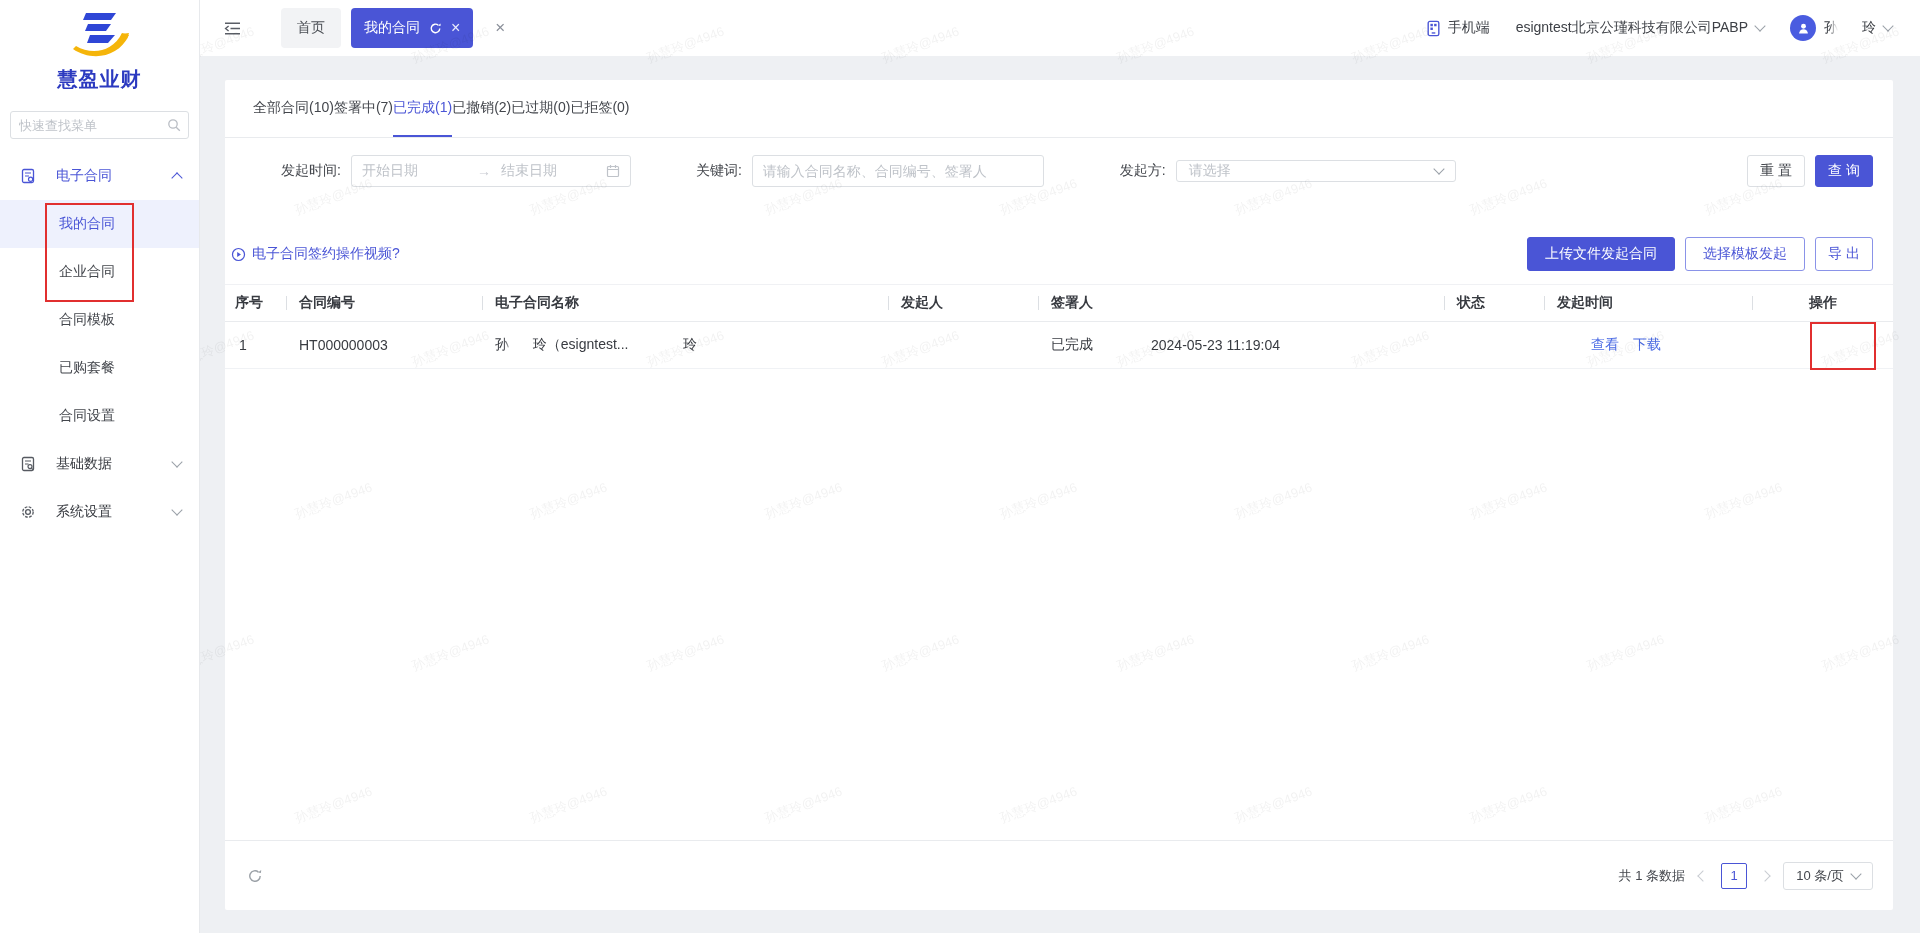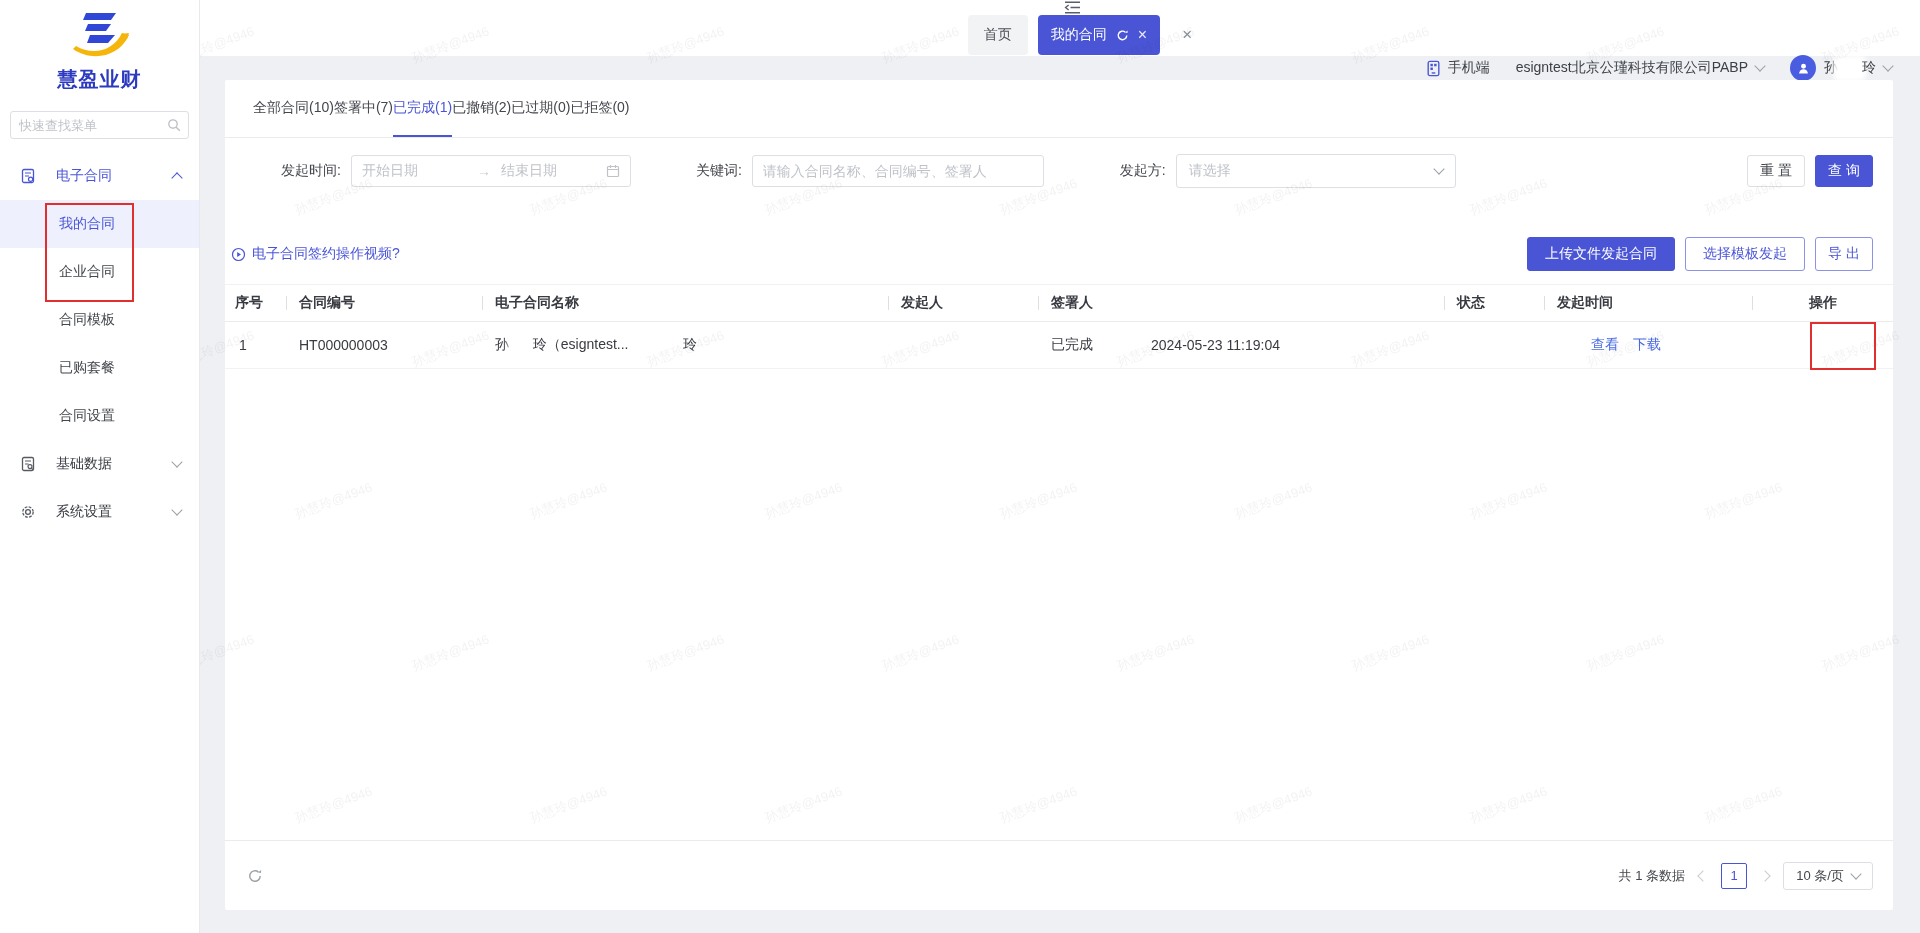"首页" .topbar { flex-direction: column -> none }
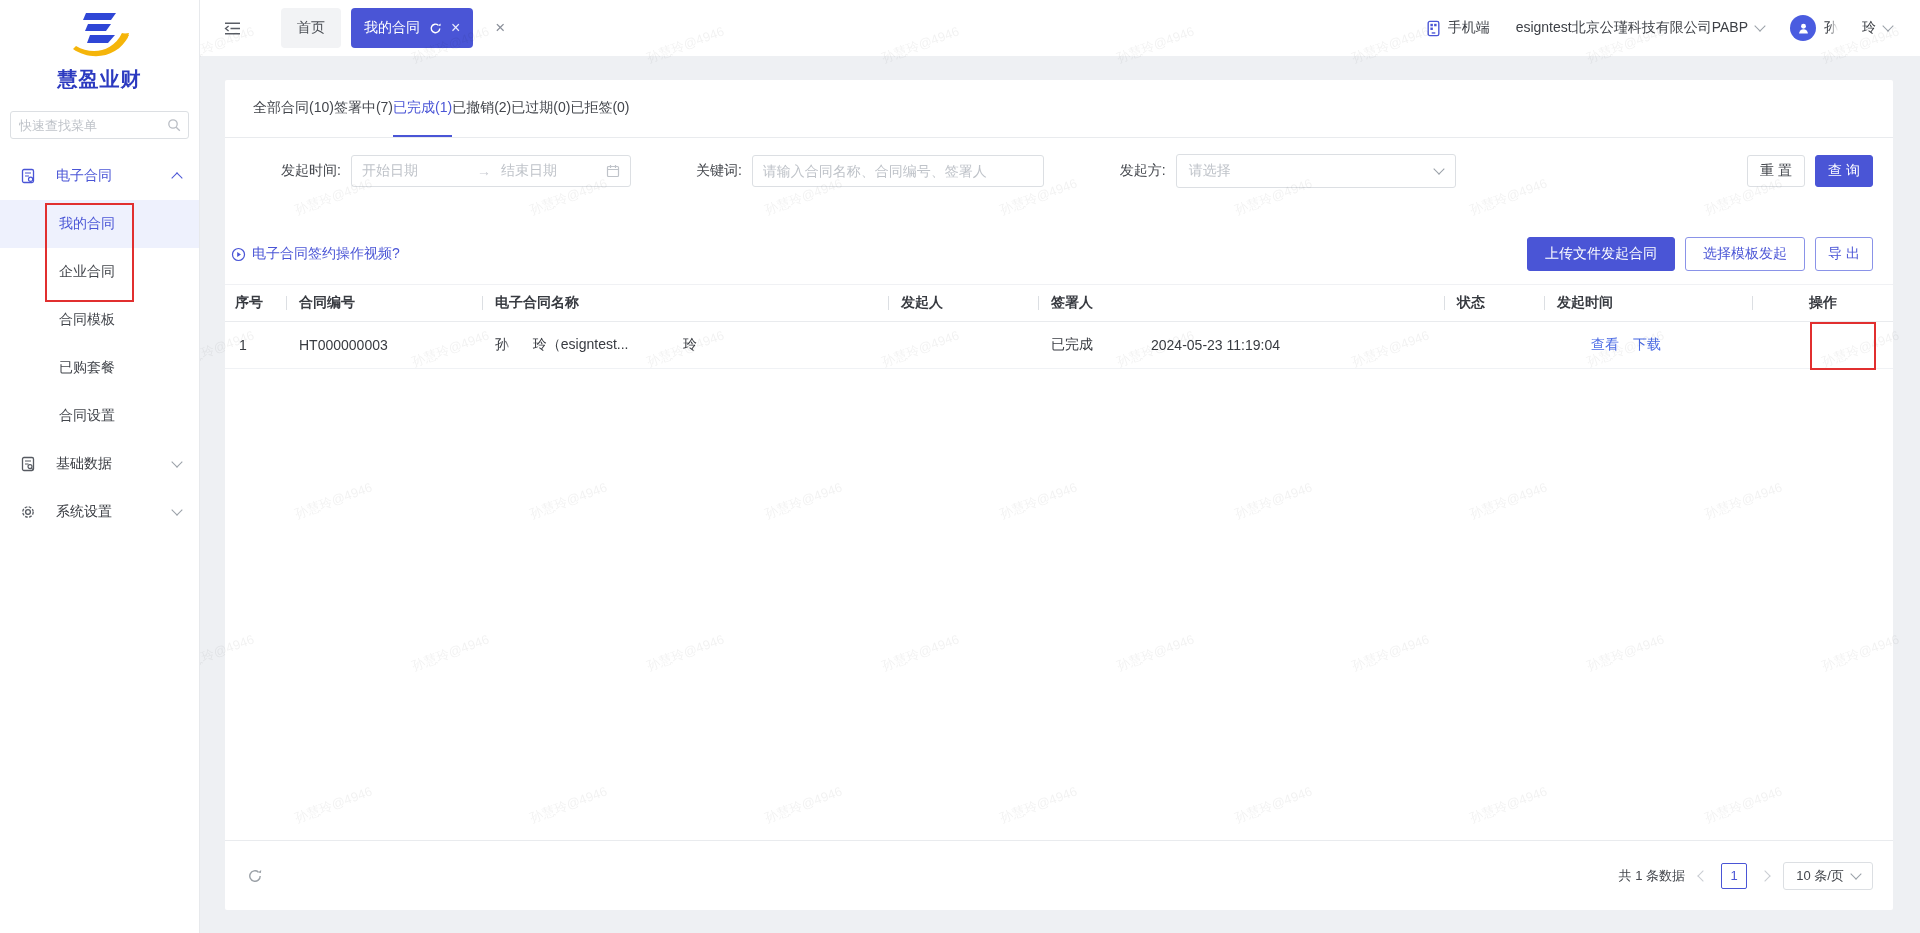"请选择" .sel { height: 34px -> 22px }
